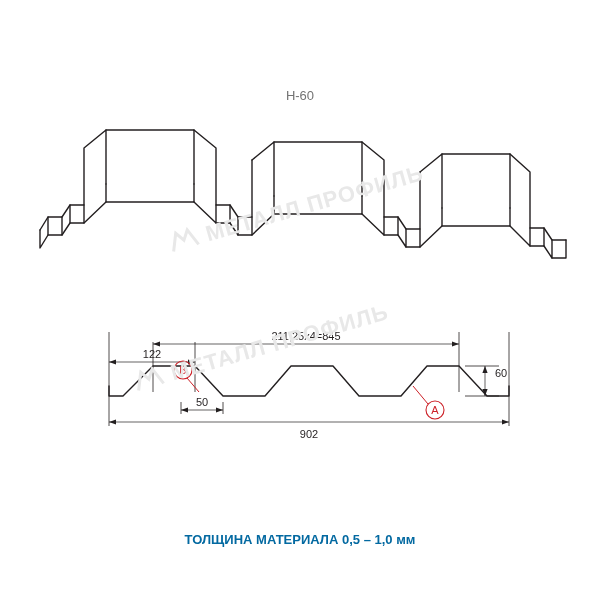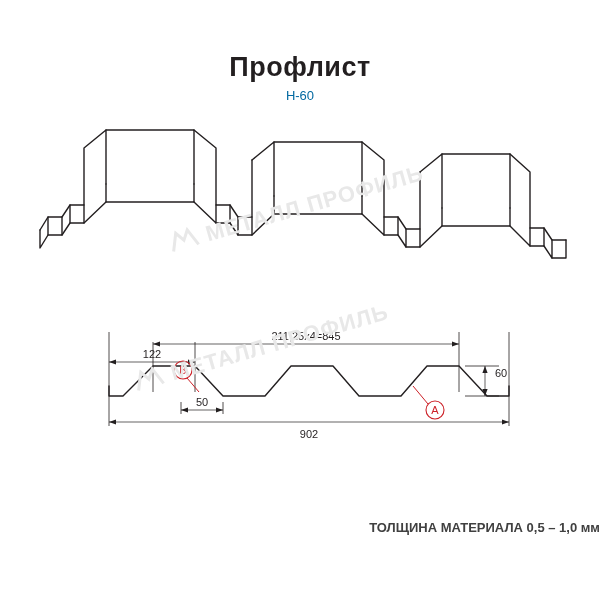"Профлист" div.title { html: <div>Профлист</div> -> none }
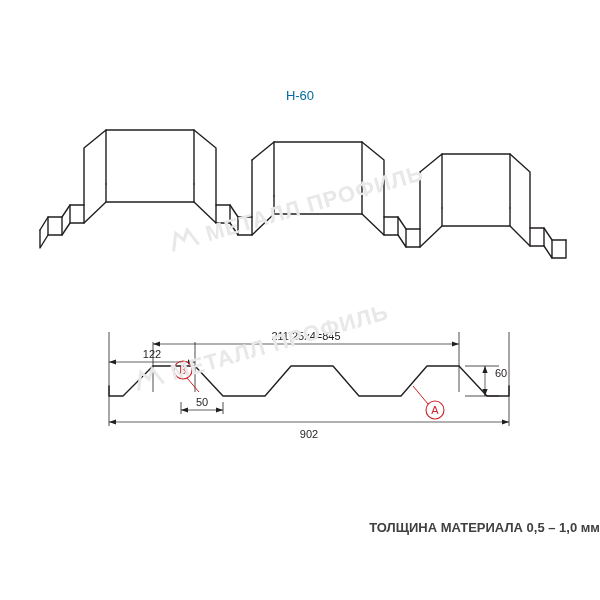"Н-60" .subtitle { color: #0369a1 -> #737373 }
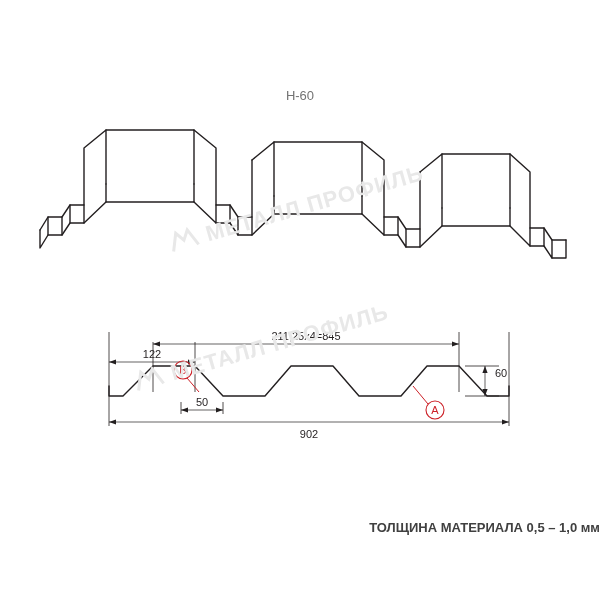"ТОЛЩИНА МАТЕРИАЛА 0,5 – 1,0" .footer { color: #404040 -> #0369a1; text-align: right -> center; top: 520px -> 532px }
